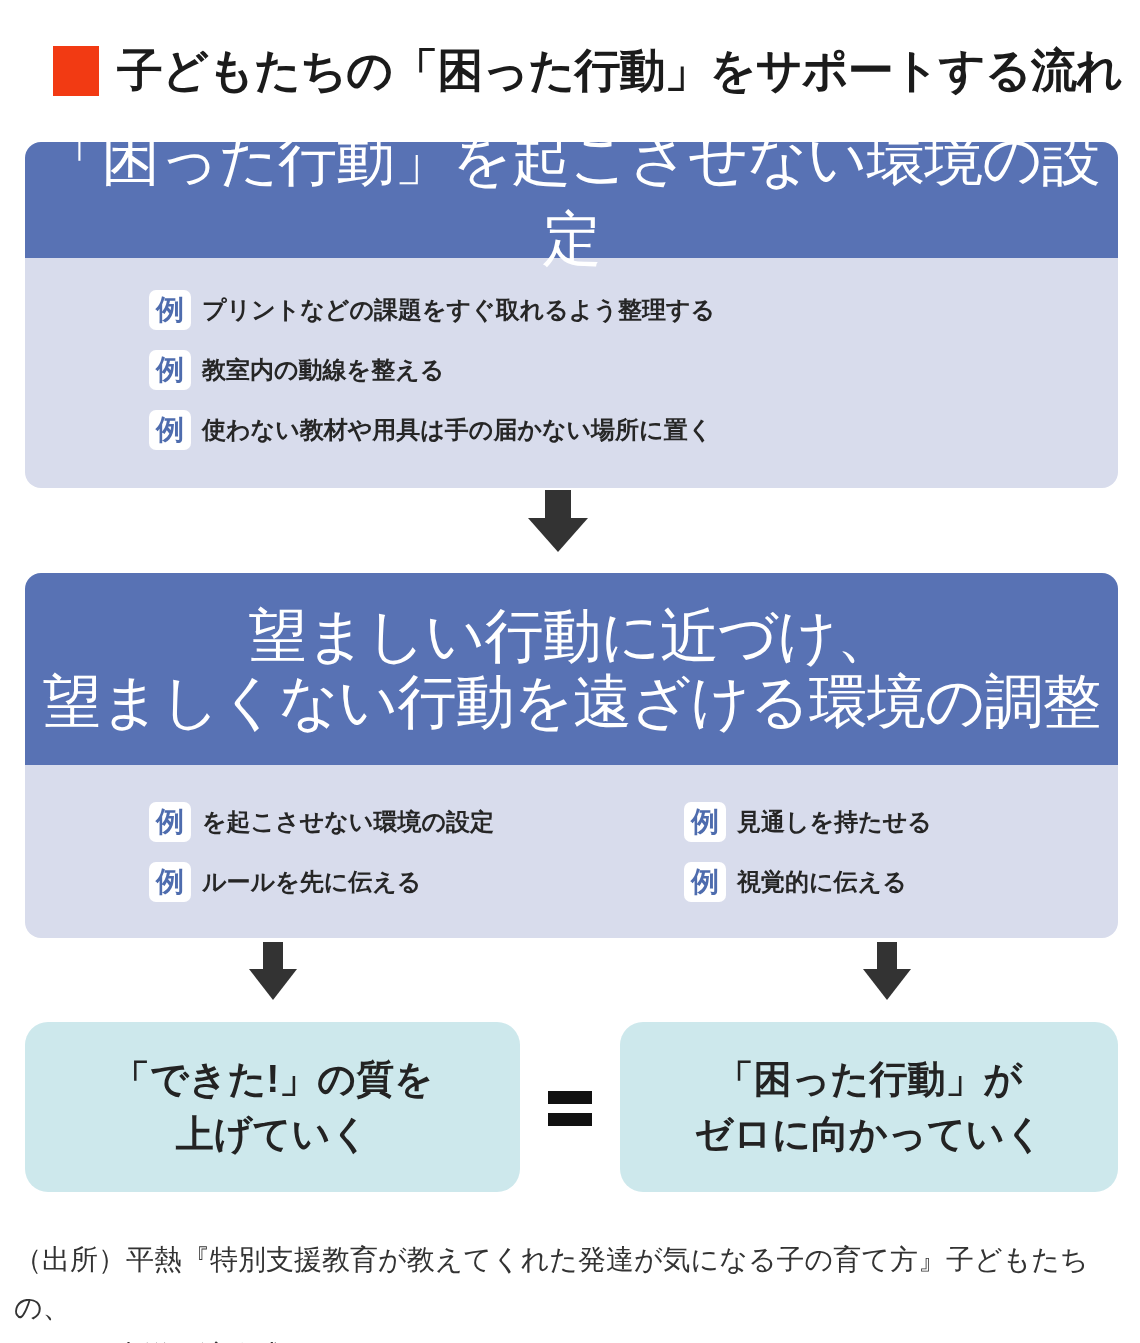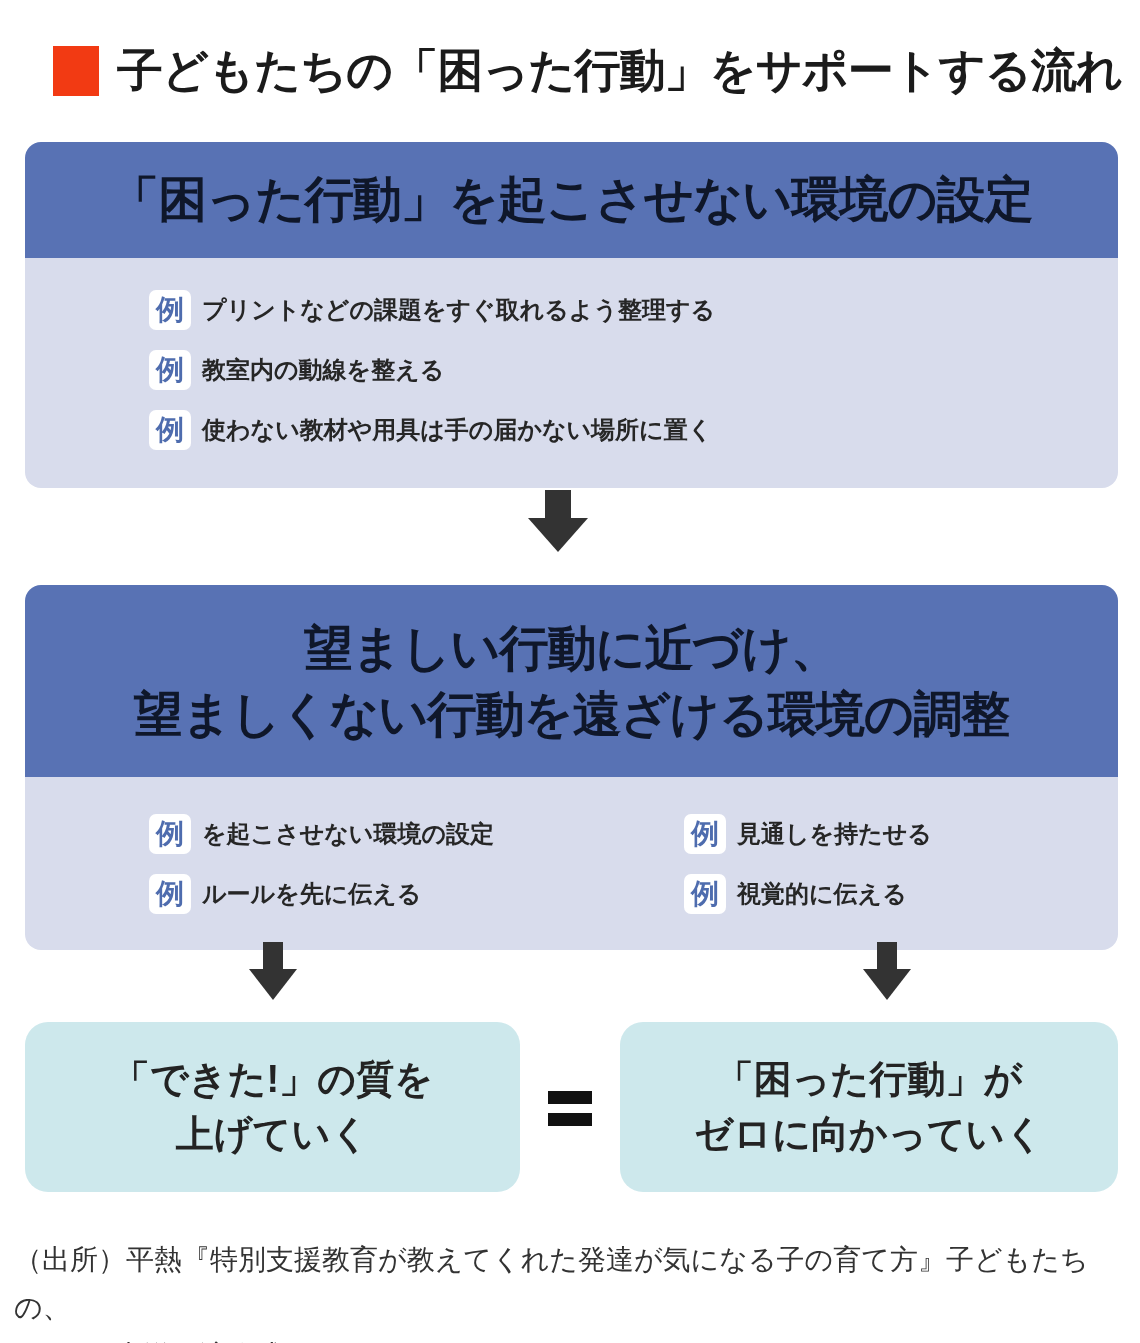"「困った行動」を起こさせない環境の設定" .box-header { color: #0f172a -> #ffffff; font-size: 49px -> 59px; font-weight: 700 -> 400 }
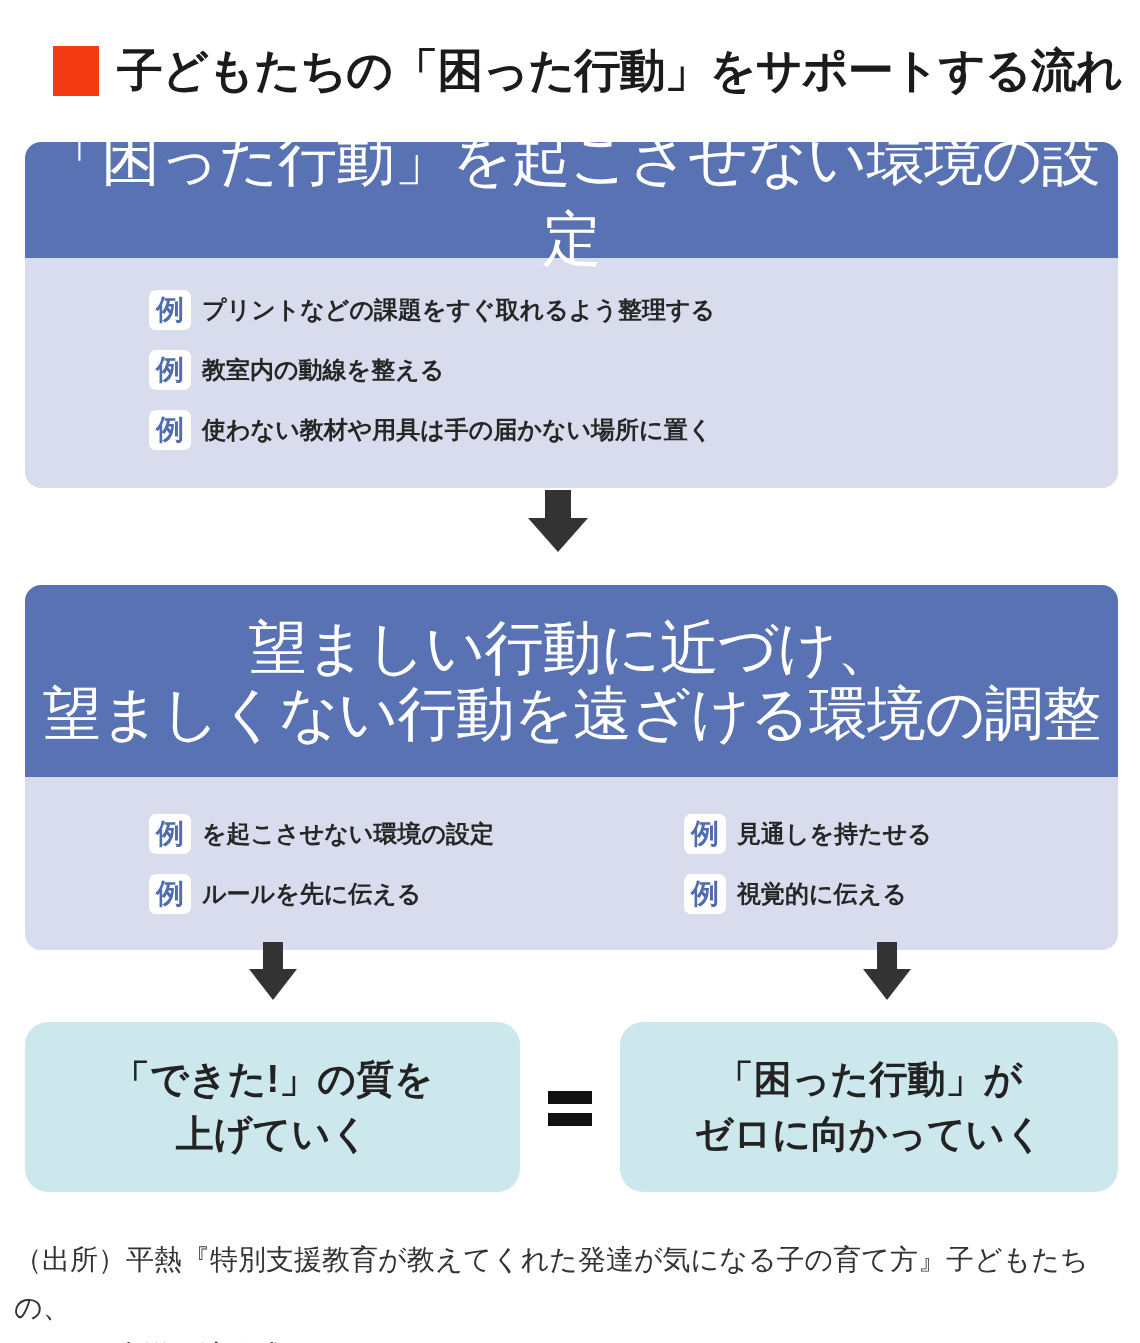"望ましい行動に近づけ、" #box2 .box-header { margin-top: 12px -> none }
